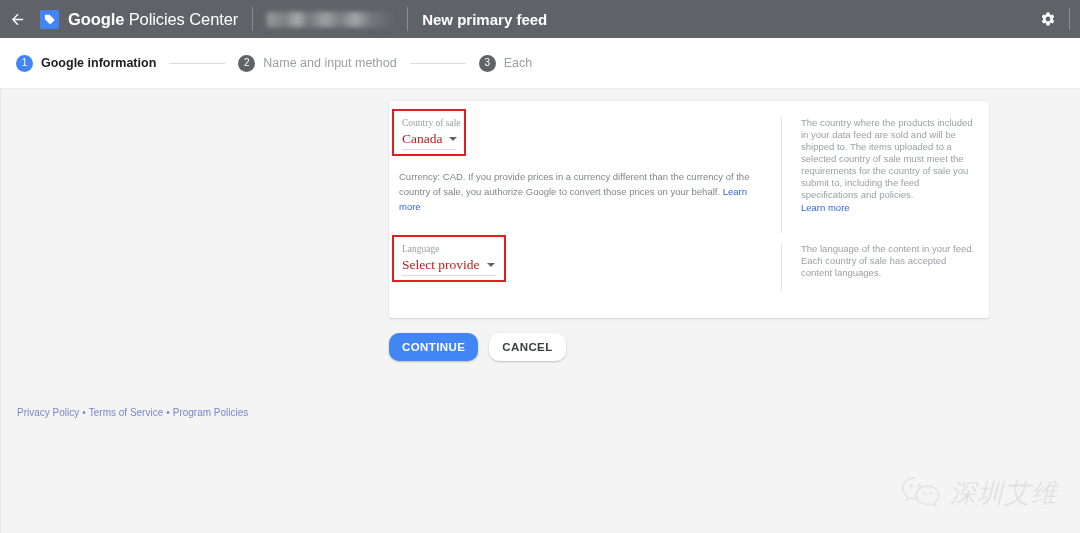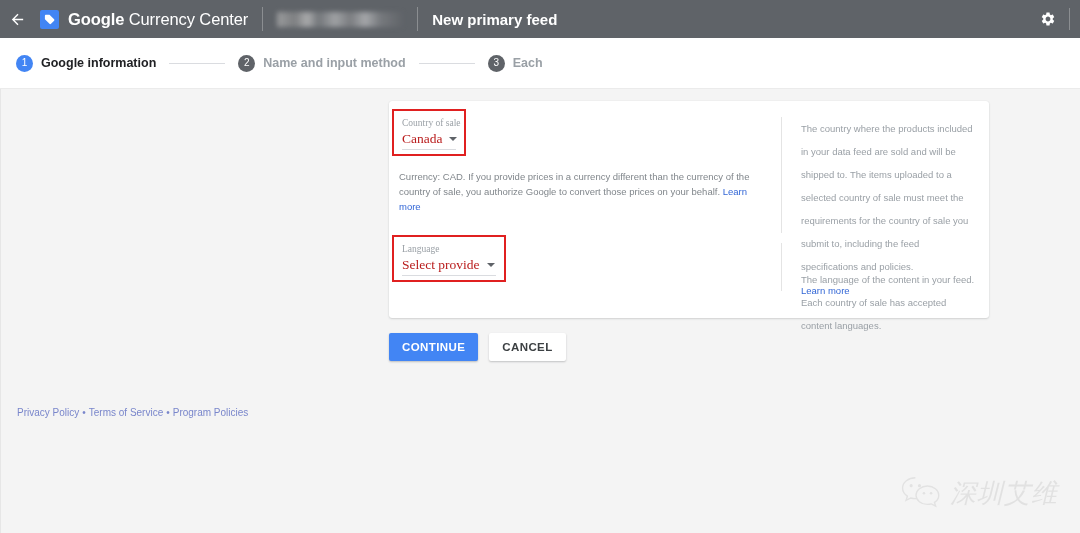"Currency Center" span.g-light { text: Currency -> Policies }
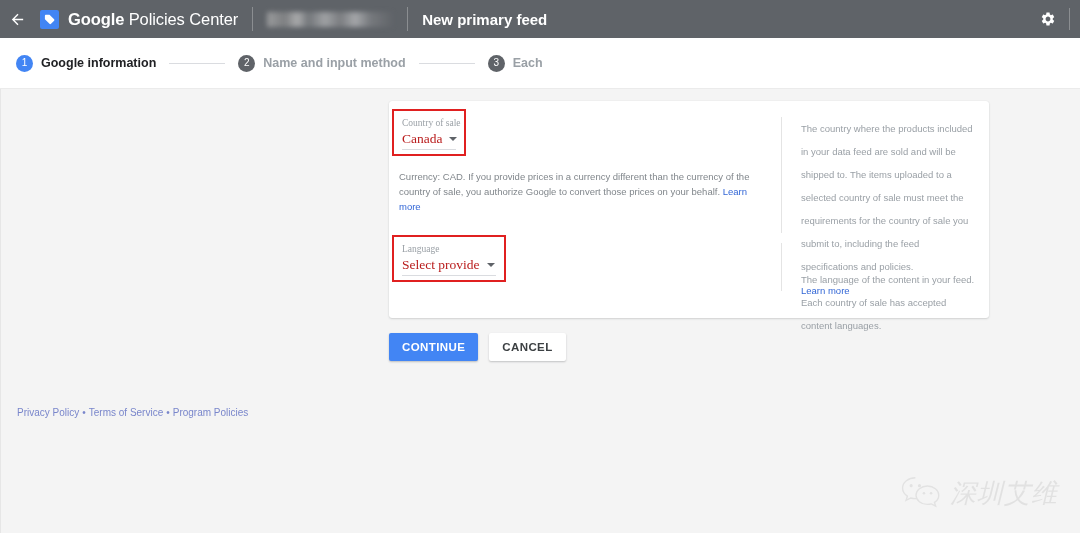"Name and input method" .step-label.inactive { font-weight: bold -> none }
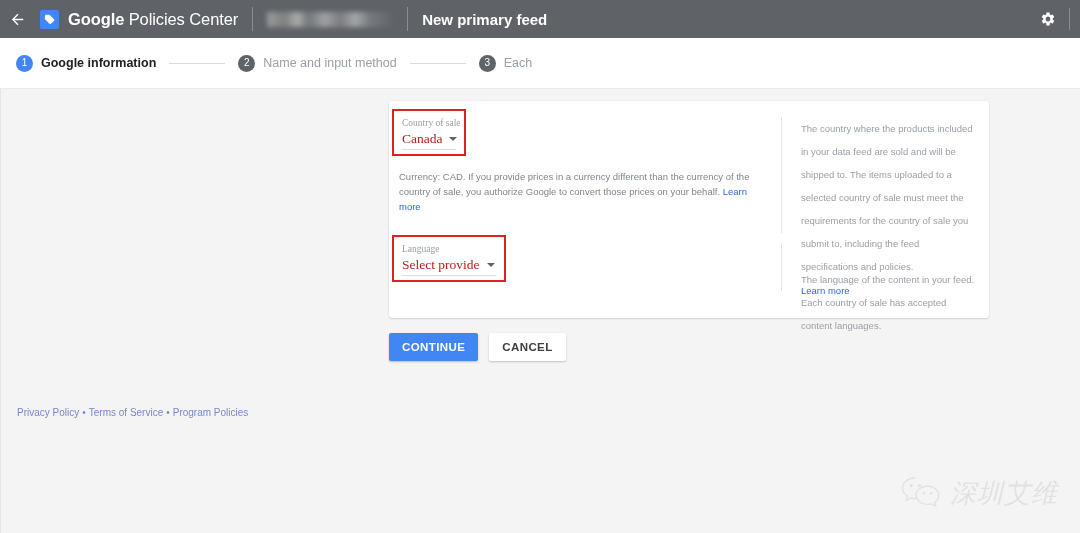"The country where the products" .help-block { line-height: 23px -> 12px }
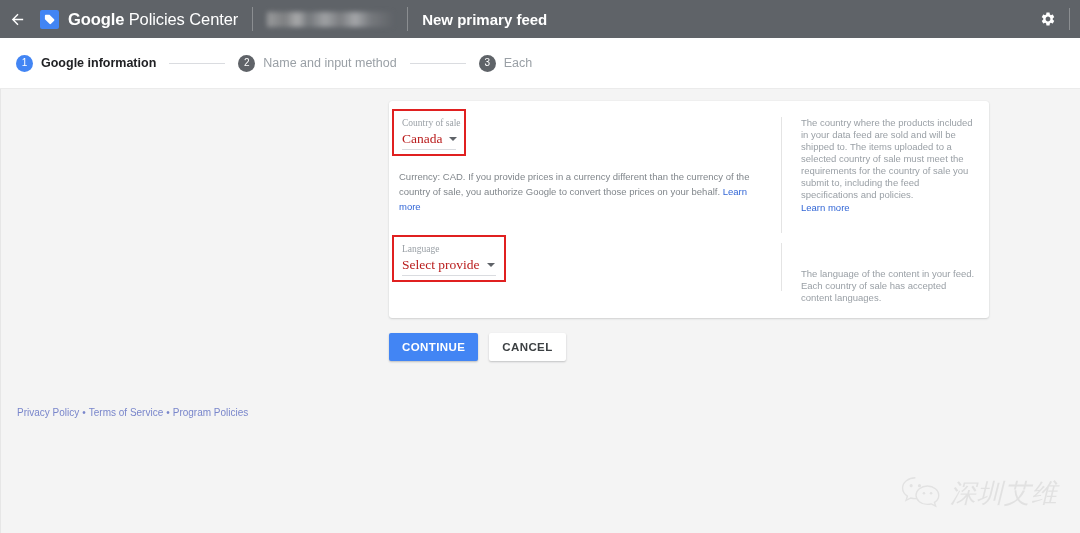"The language of the content" .help-block.two { margin-top: 25px -> none }
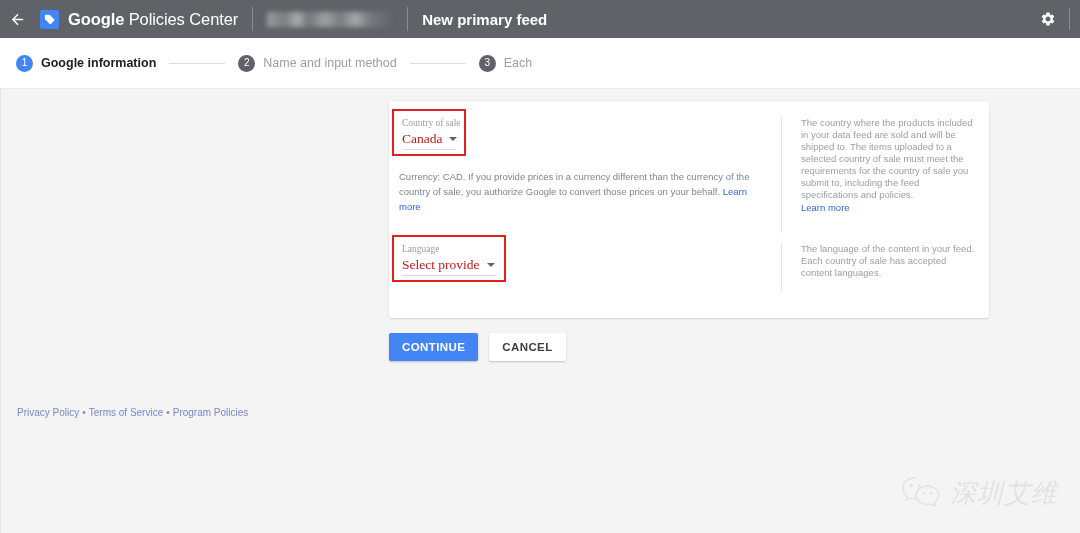"CONTINUE" .btn { border-radius: 2px -> 10px }
